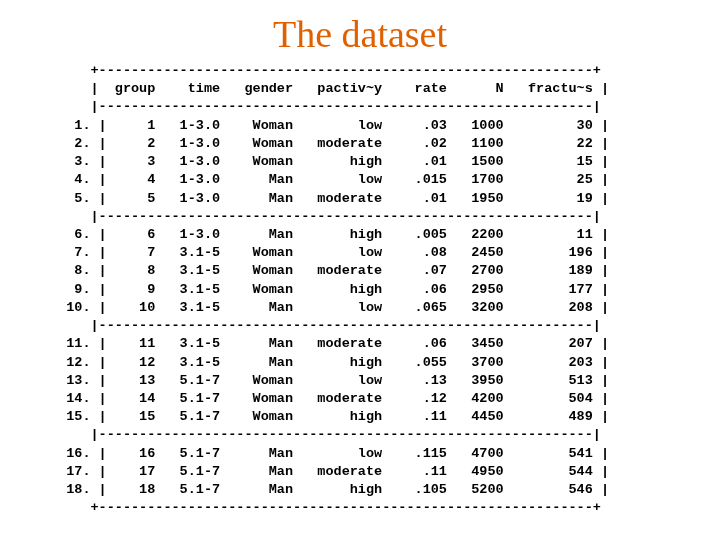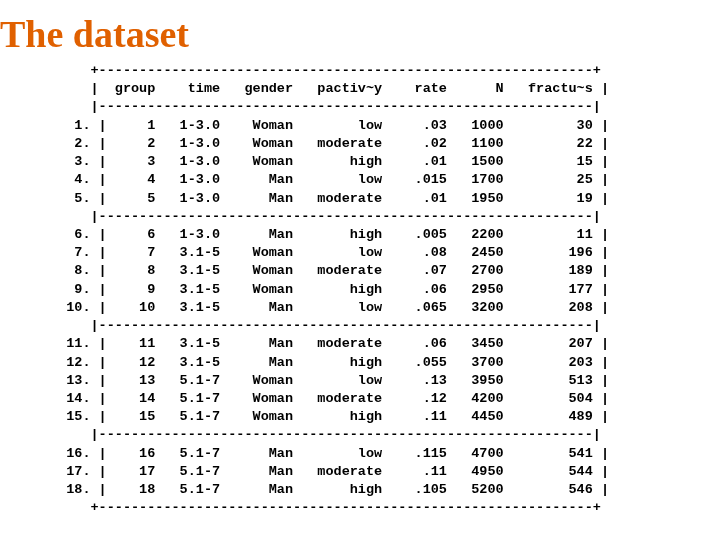"The dataset" .title { font-weight: bold -> normal; text-align: left -> center }
